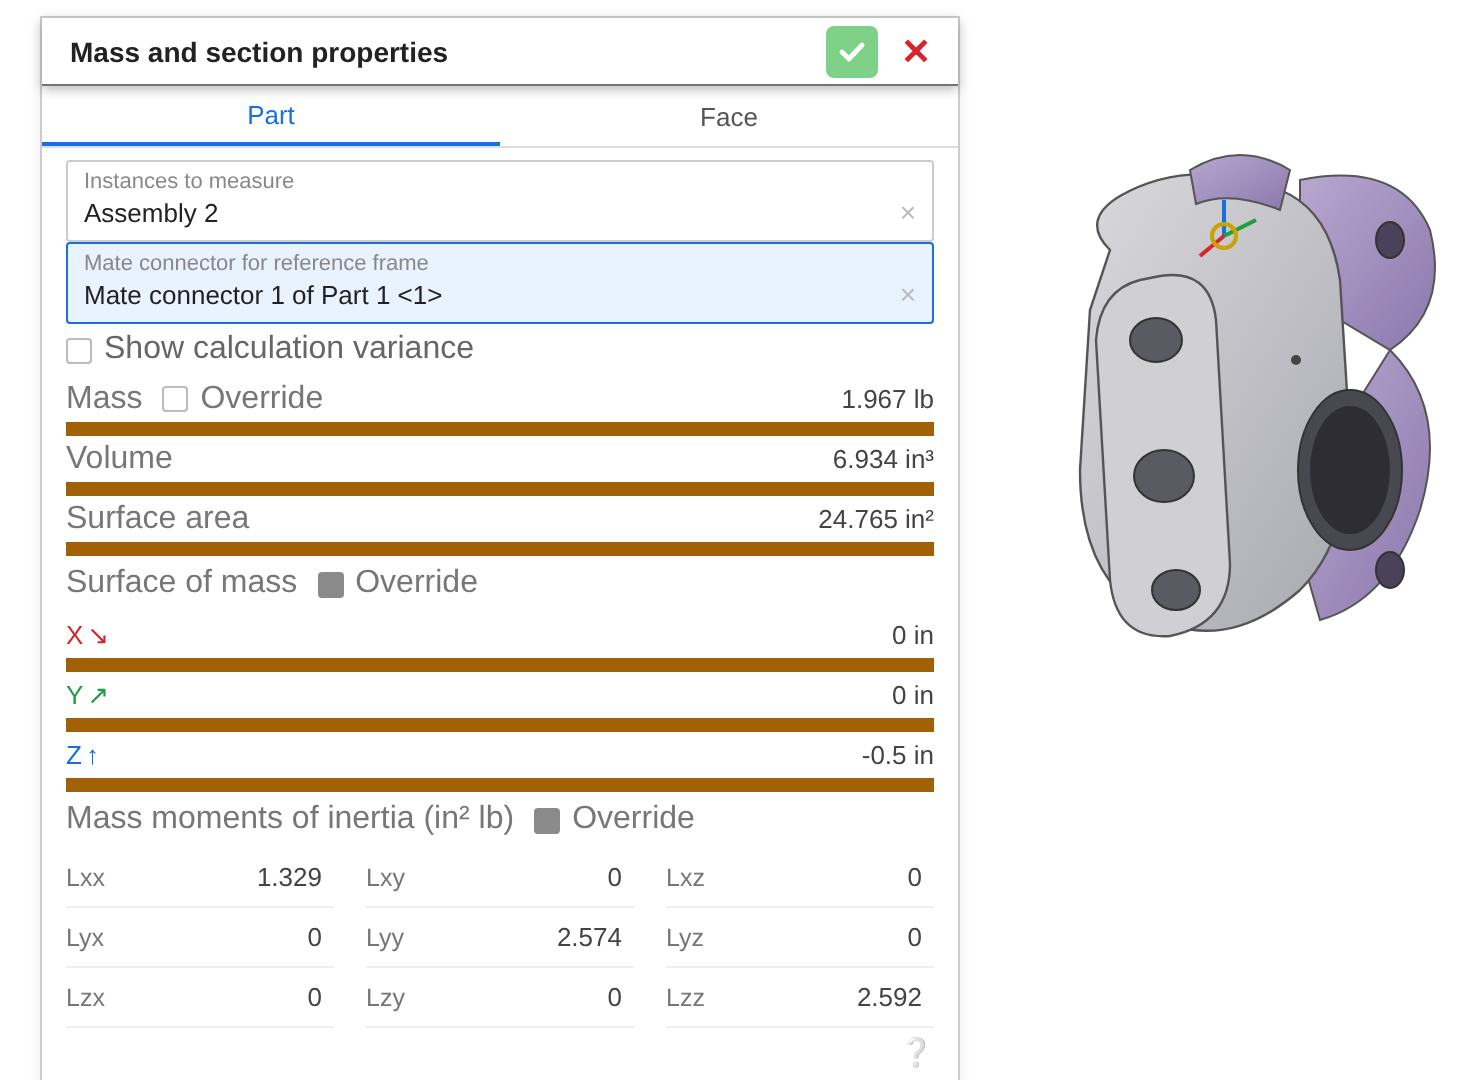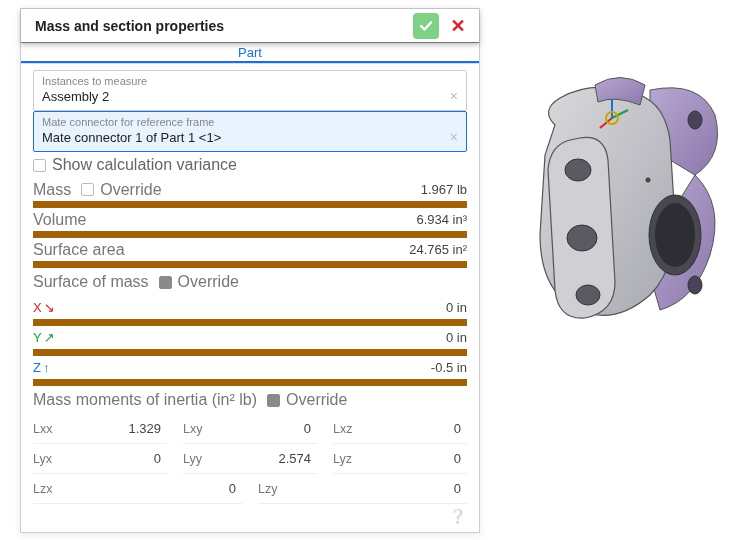"Part" .tab { height: 20px -> 30px }
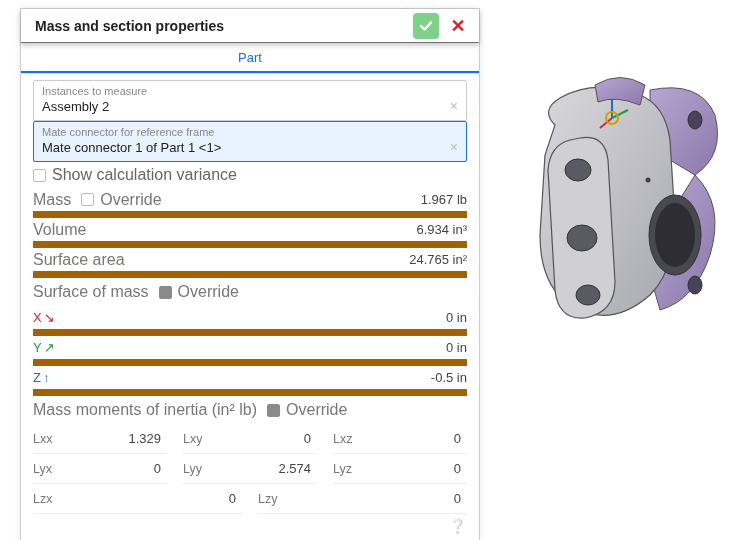"Face" div.tab { html: none -> <div>Face</div> }
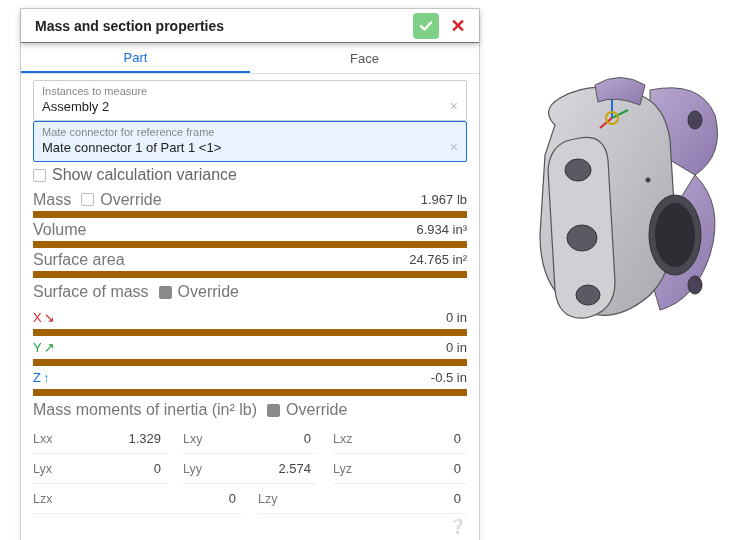"Lzz" div.icol { html: none -> <div> <span>Lzz</span> <span>2.592</span> </div> }
